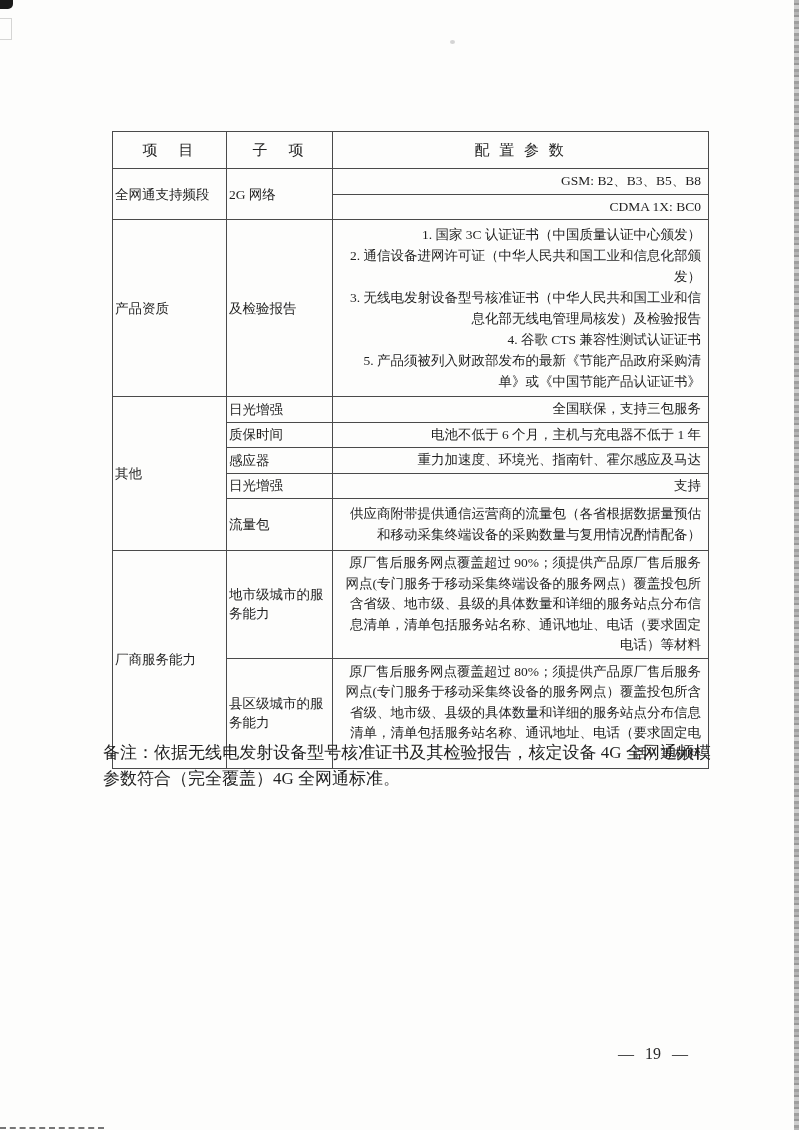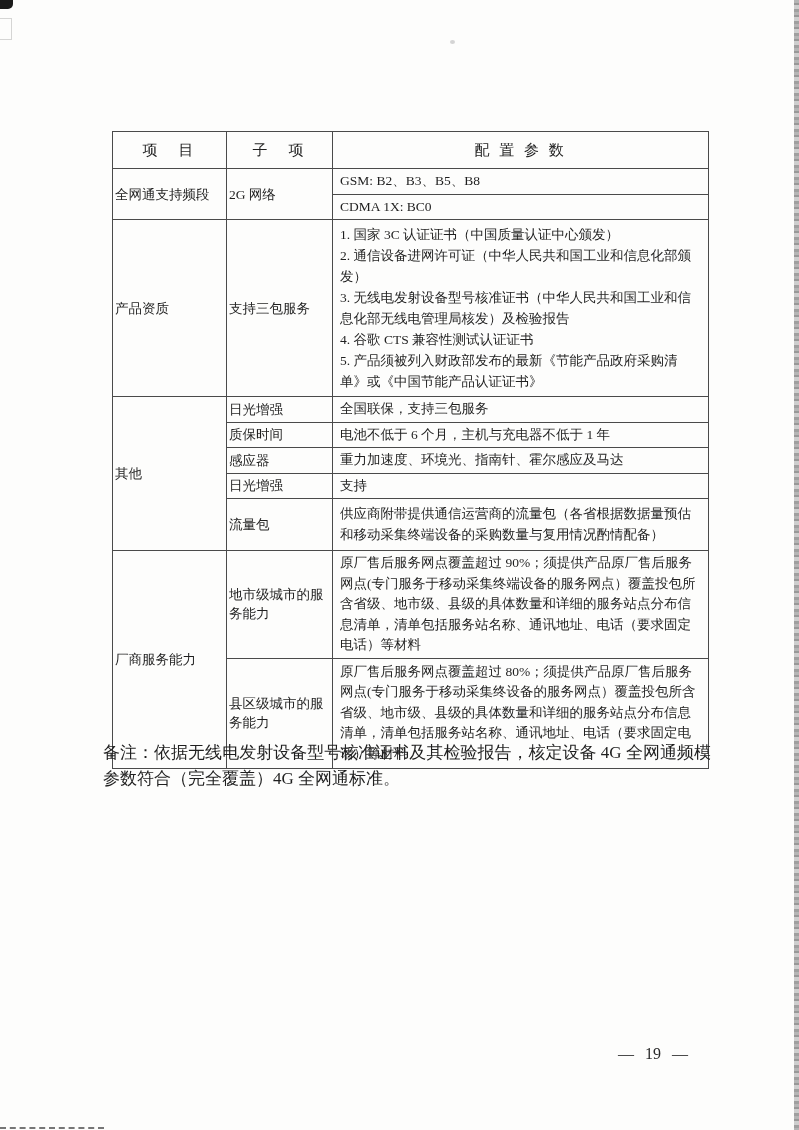"GSM: B2、B3、B5、B8" td.param { text-align: left -> right }
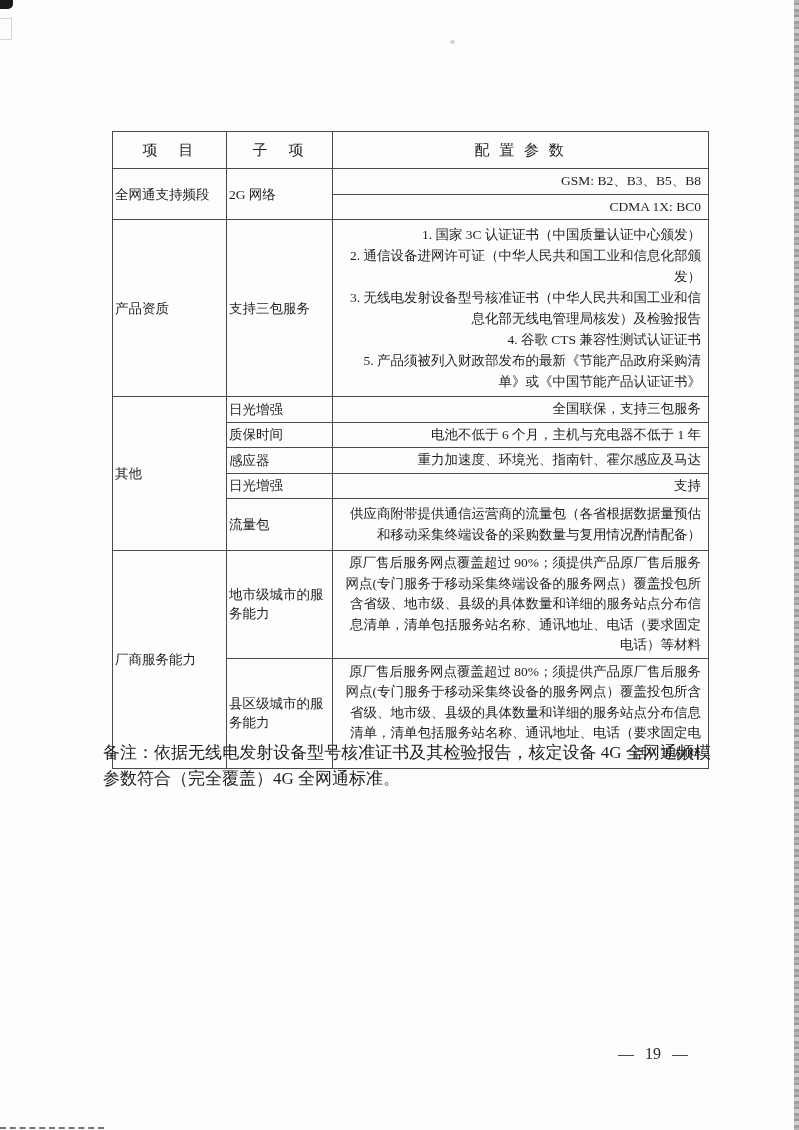"支持三包服务" td.center { text: 支持三包服务 -> 及检验报告 }
